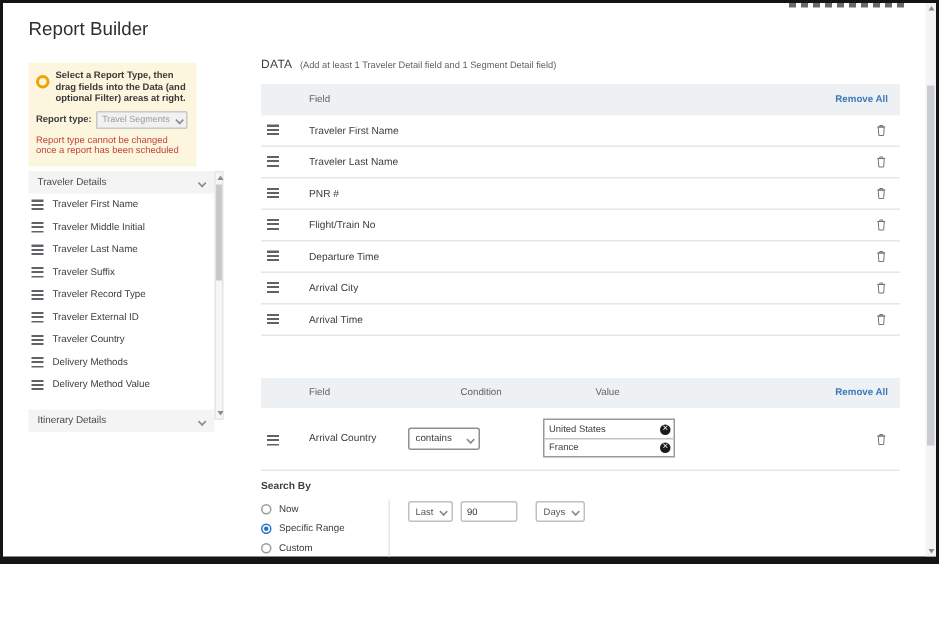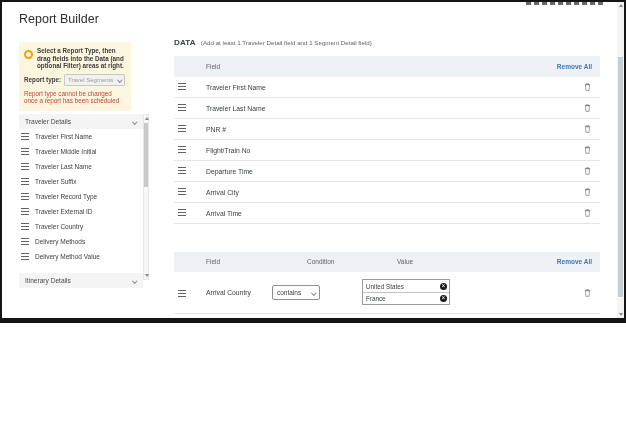"Report Builder" .screen { height: 323px -> 376px }
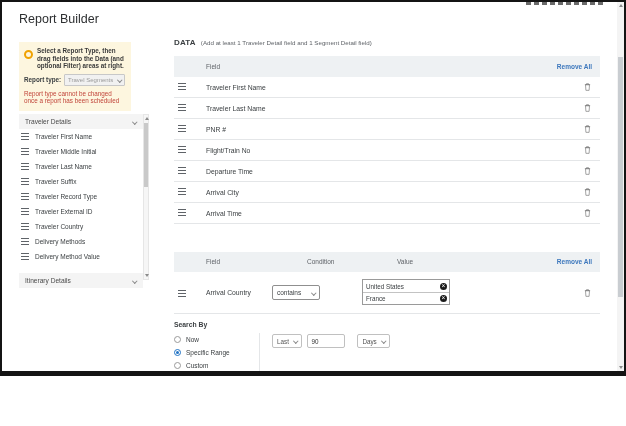"DATA" .sec-title { font-weight: bold -> normal }
